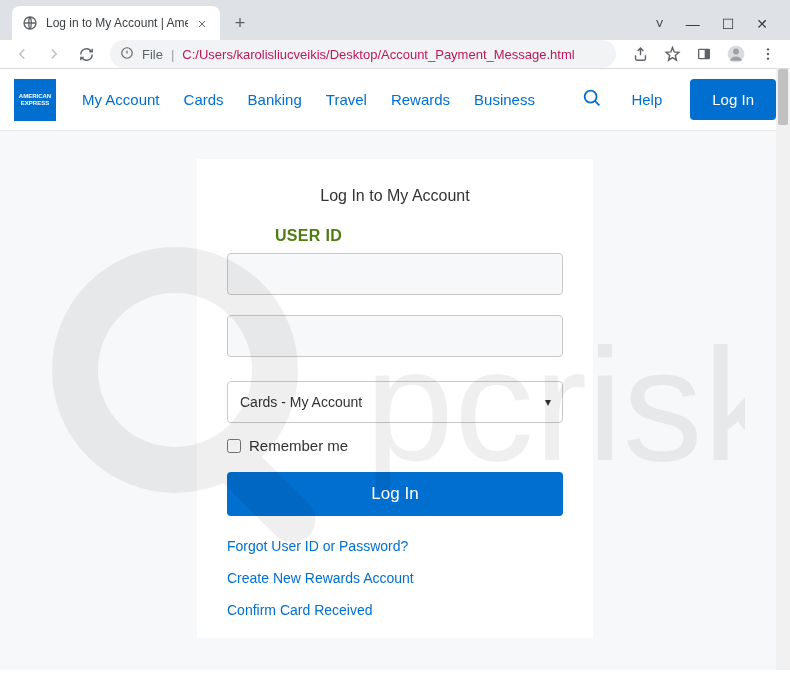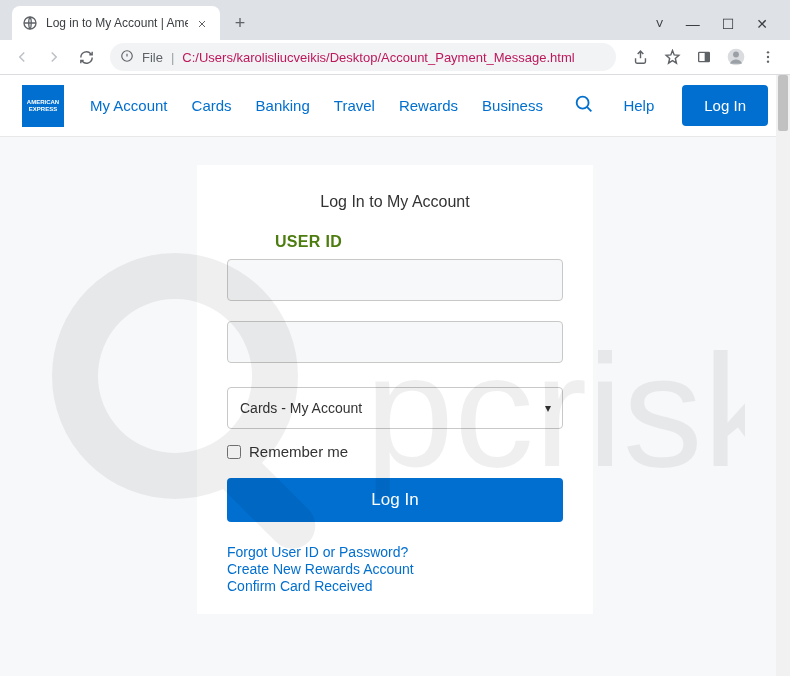"File" .toolbar { height: 35px -> 29px }
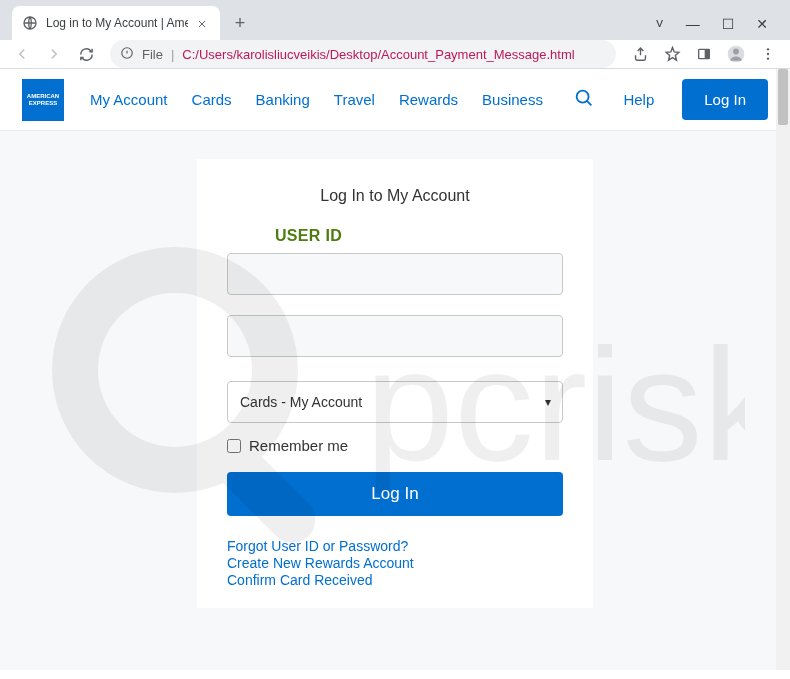"My Account" .site-header { padding: 0 22px -> 0 14px }
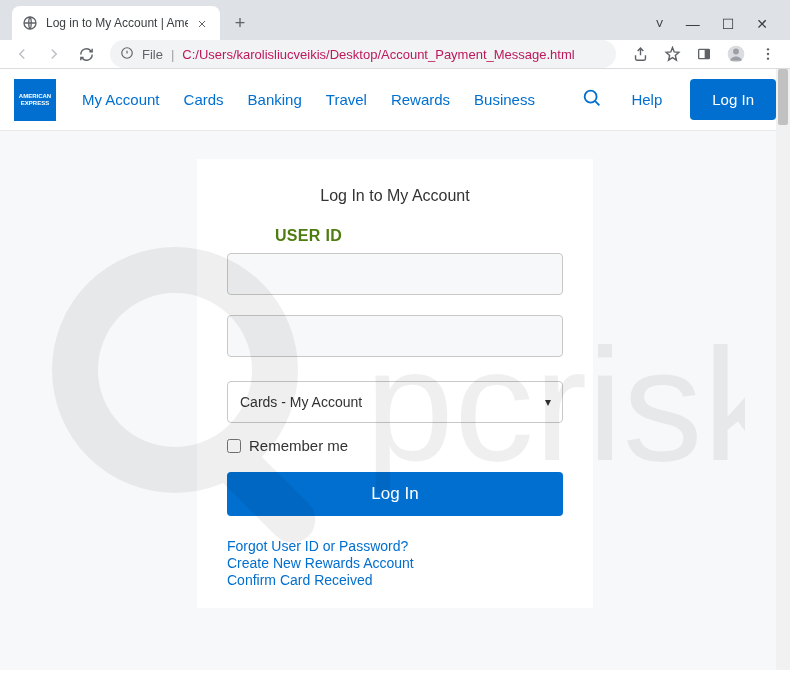"Forgot User ID or Password?" .links { gap: 1px -> 16px }
